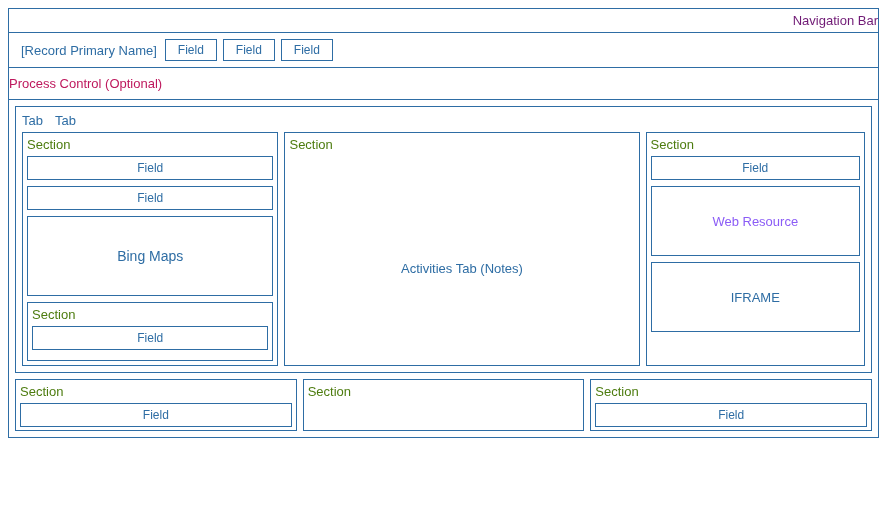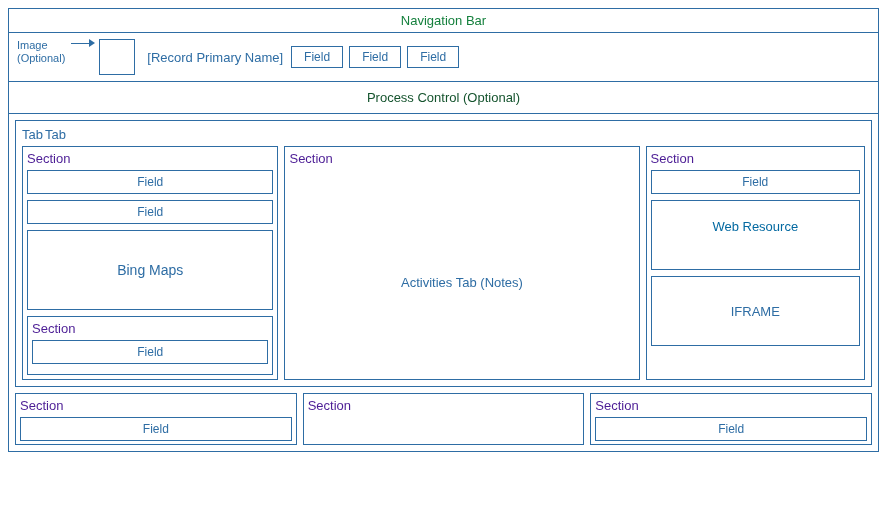"Navigation Bar" .bar { color: #15803d -> #701a75; text-align: center -> right }
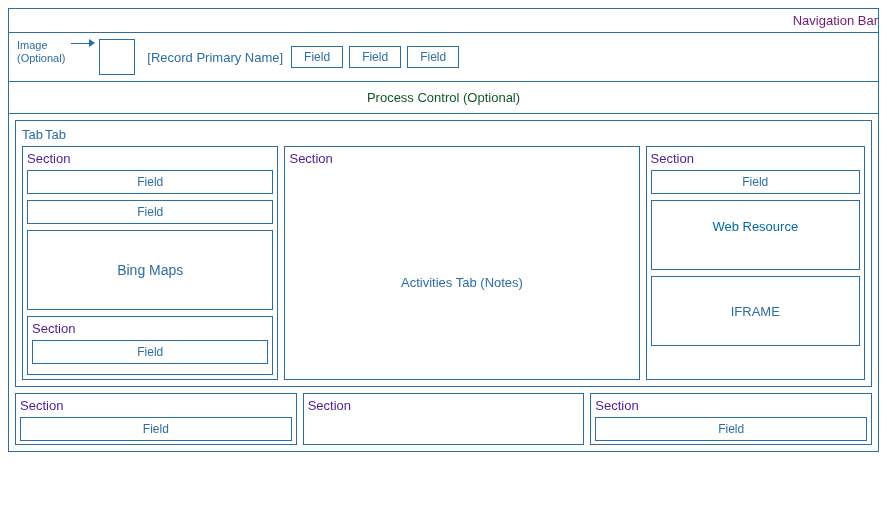"Image" div.image-outer { html: <div> <div> <span>Image (Optional)</span> </div> <div> <div></div> <div></div> </div> <div></div> </div> -> none }
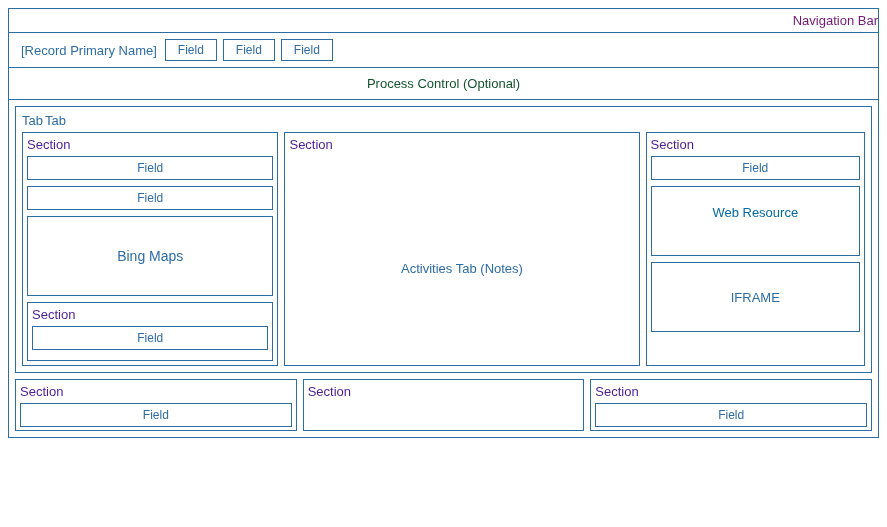"Process Control (Optional)" .process-bar { color: #14532d -> #be185d; text-align: center -> left }
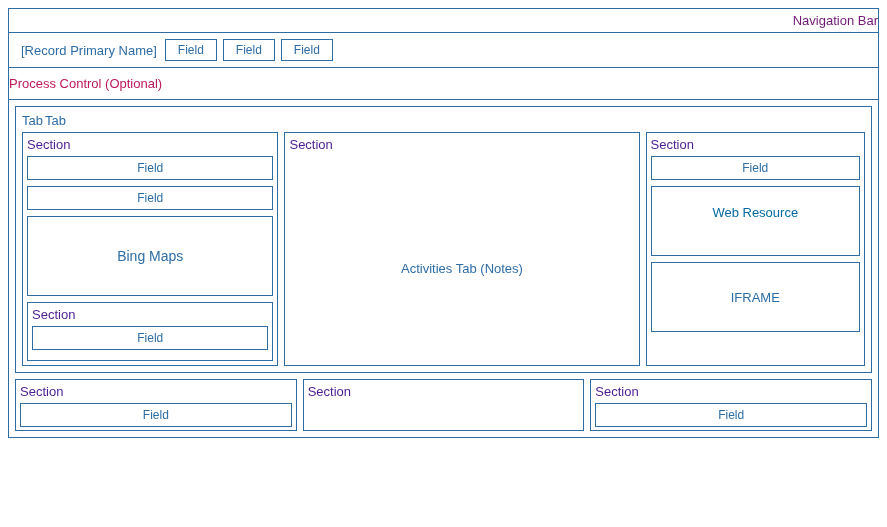"Tab" .tab-labels { gap: 2px -> 12px }
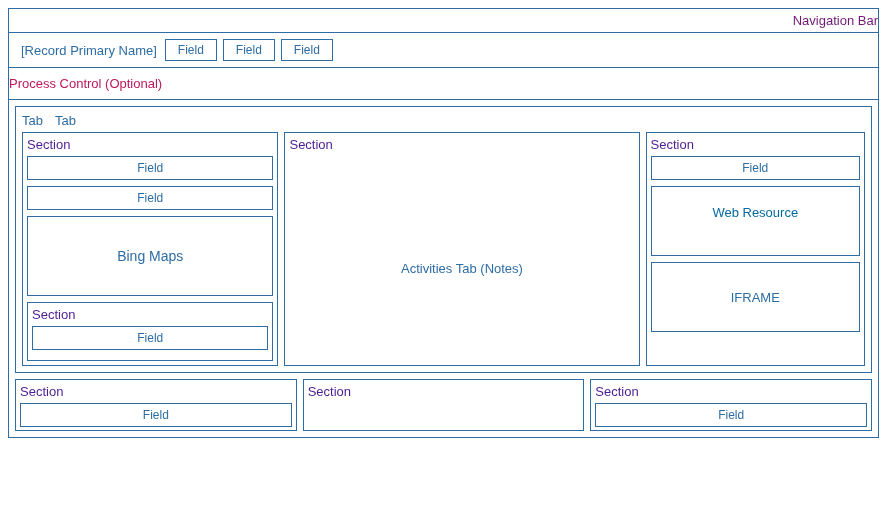"Section" .section-label { color: #4c1d95 -> #4d7c0f }
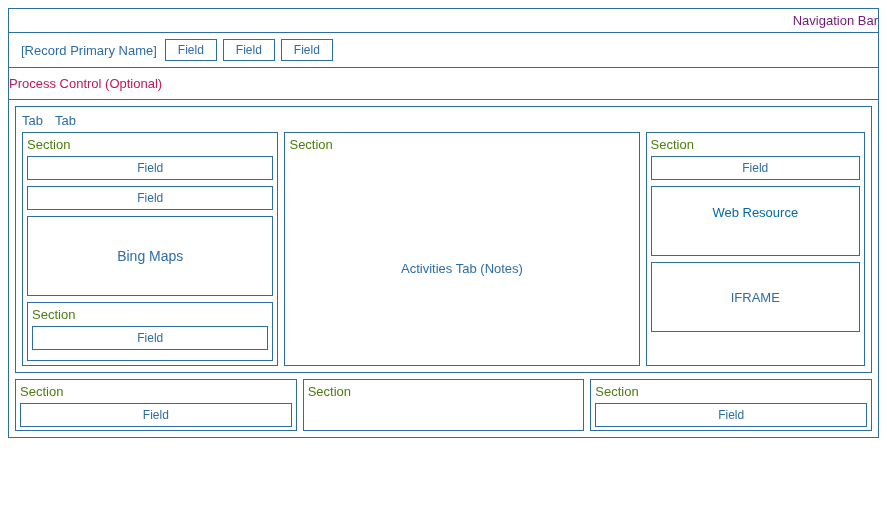"Web Resource" .web-resource-box { align-items: none -> center; color: #0369a1 -> #8b5cf6 }
